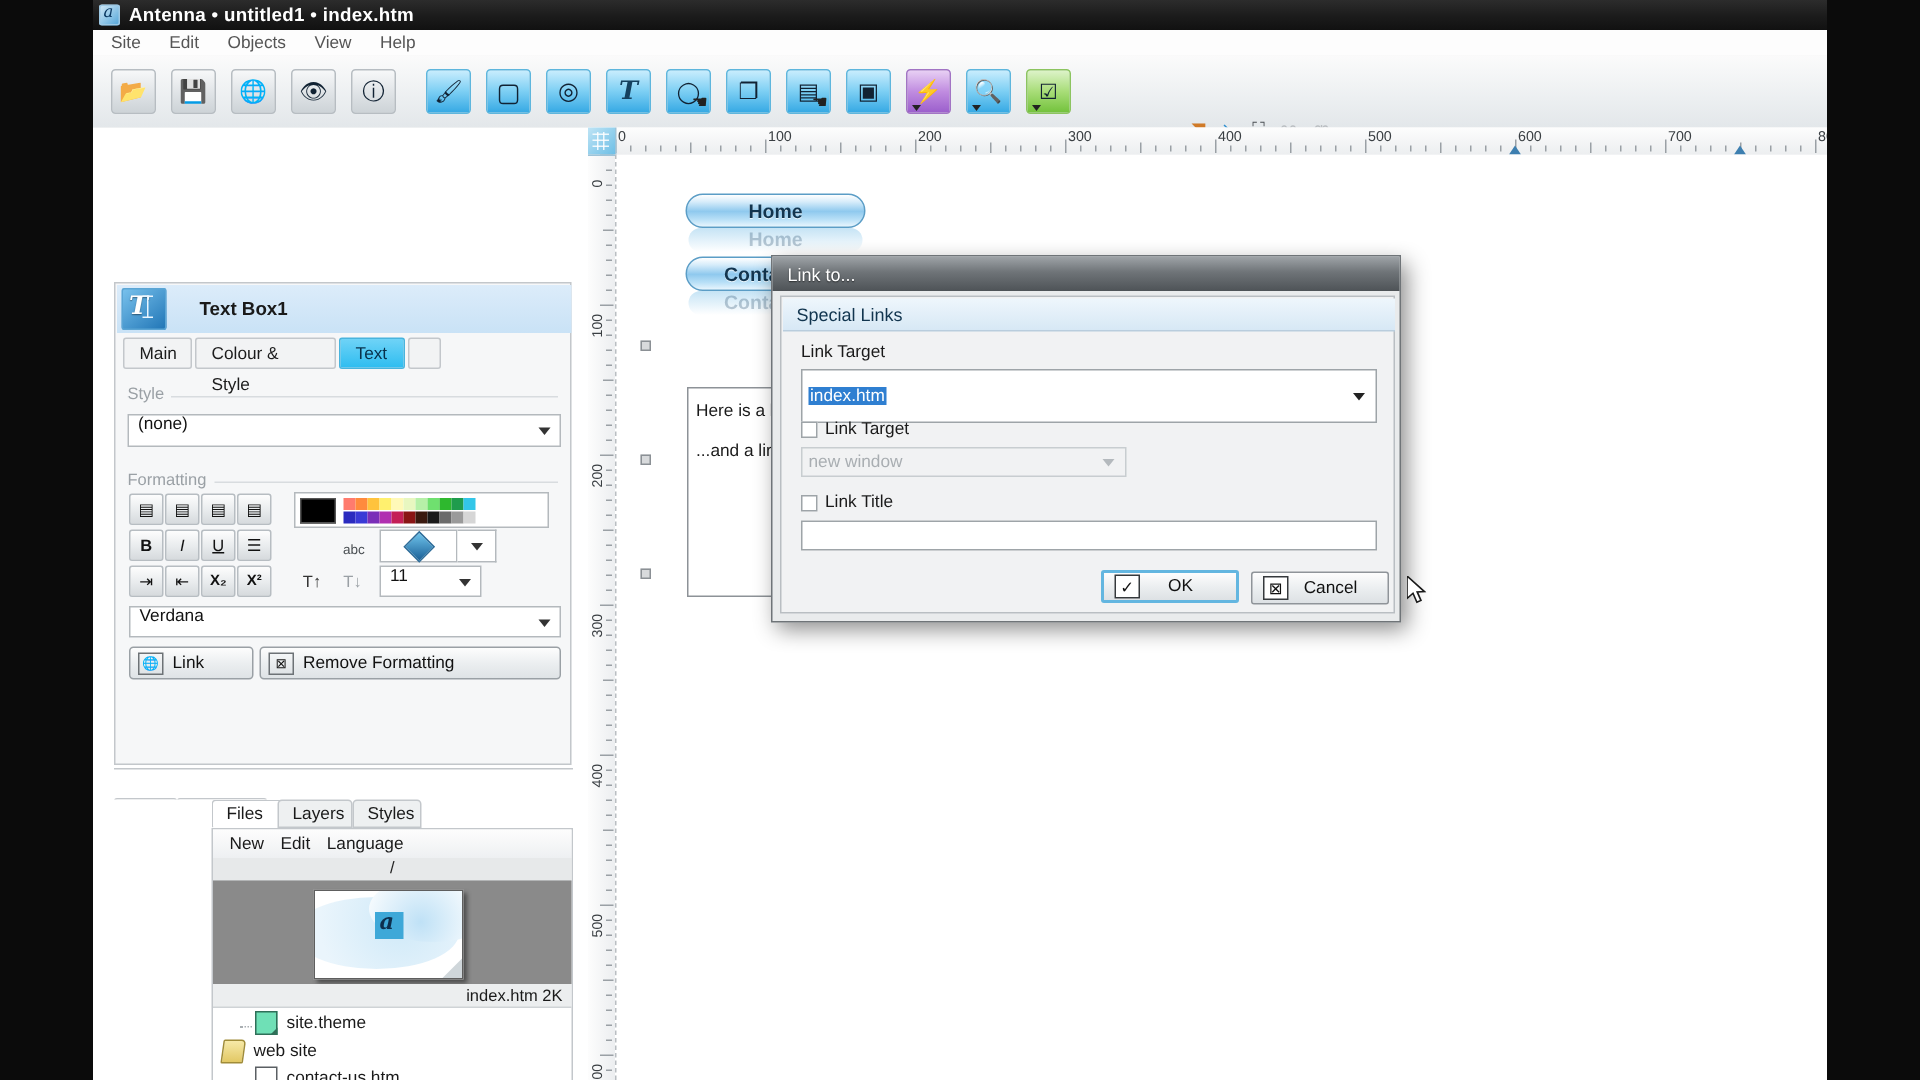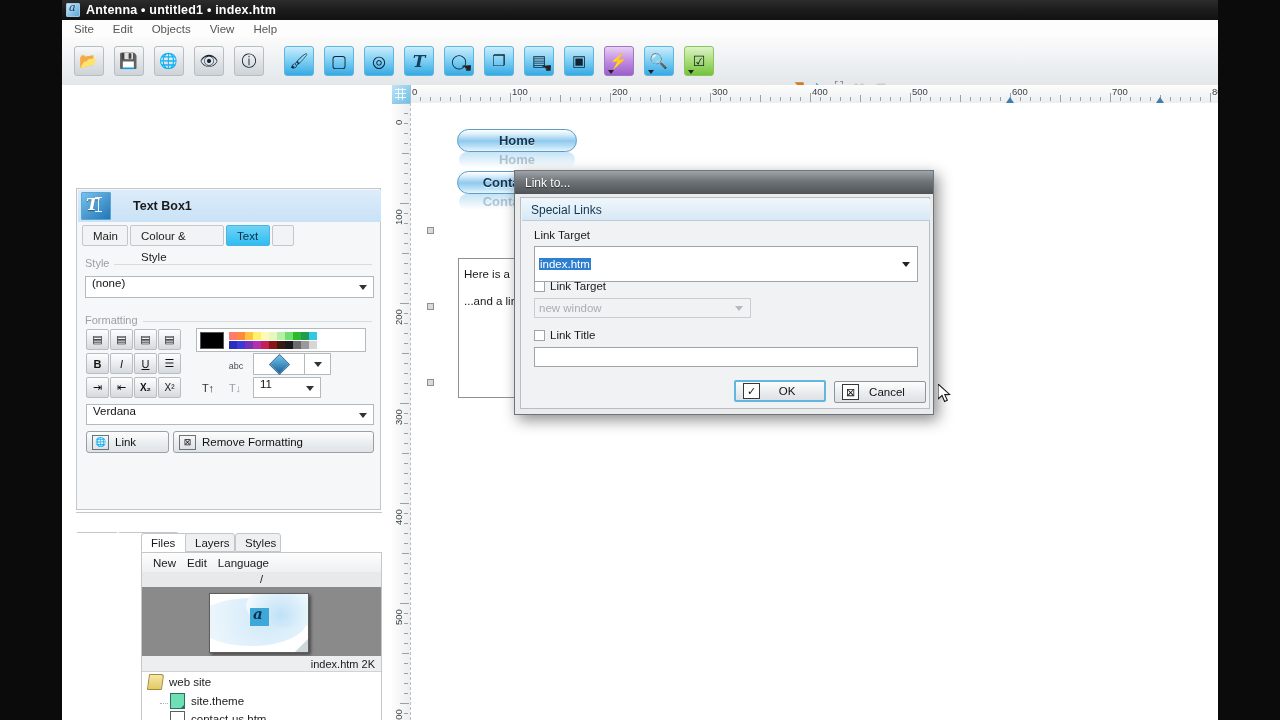"X²" div.fbtn { font-weight: normal -> bold }
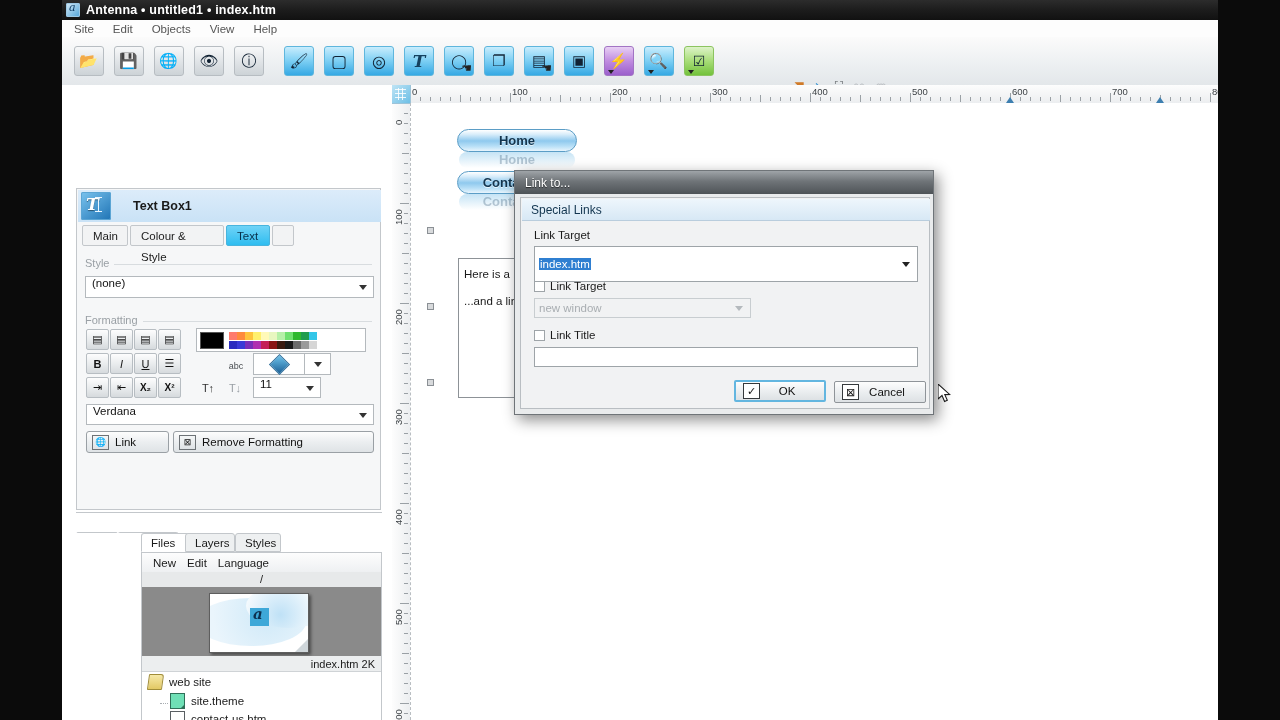"web site" div.trow { order: before "site.theme" -> after "site.theme" }
